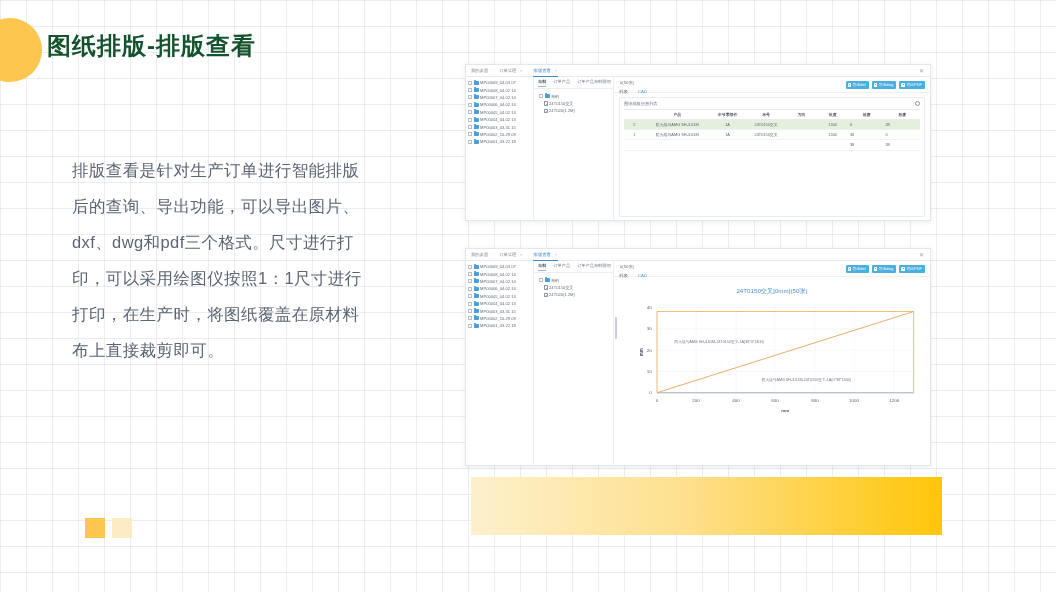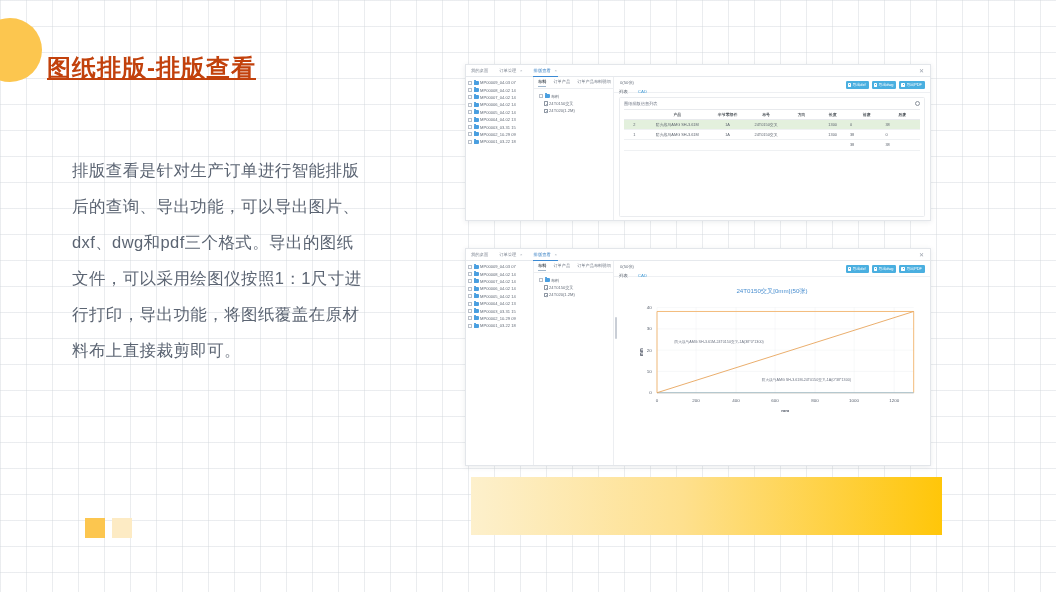"图纸排版-排版查看" .page-title { color: #c2410c -> #14532d; text-decoration: underline -> none; top: 52px -> 30px }
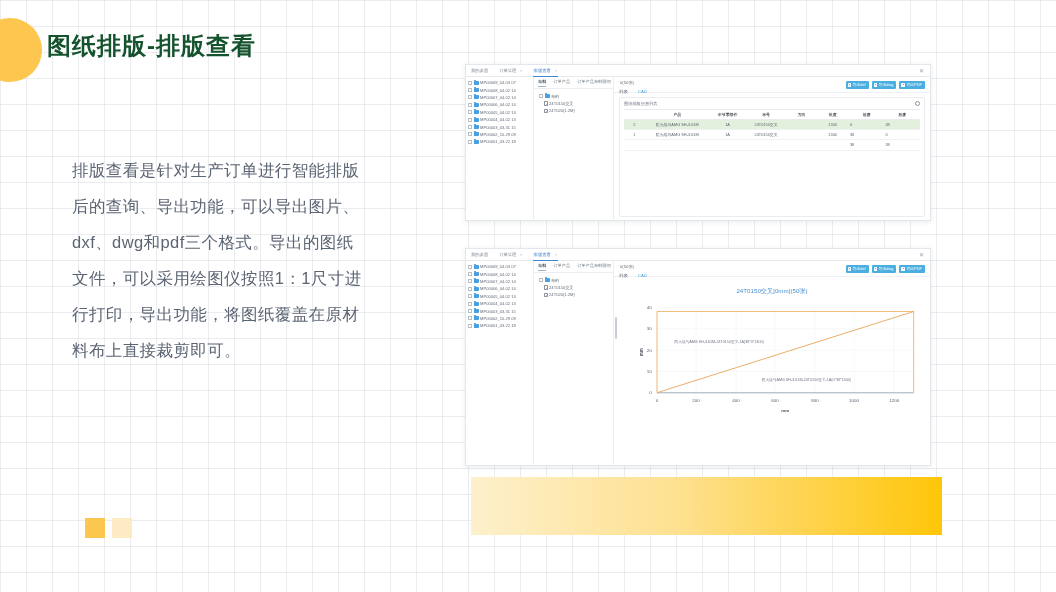"排版查看是针对生产订单进行智能排版后的查询、导出功能，可以导出图片、dxf、dw" p.body-copy { text: 导出的图纸文件，可以采用绘图仪按照1：1尺寸进行打印，导出功能 -> 尺寸进行打印，可以采用绘图仪按照1：1尺寸进行打印，在生产时 }
